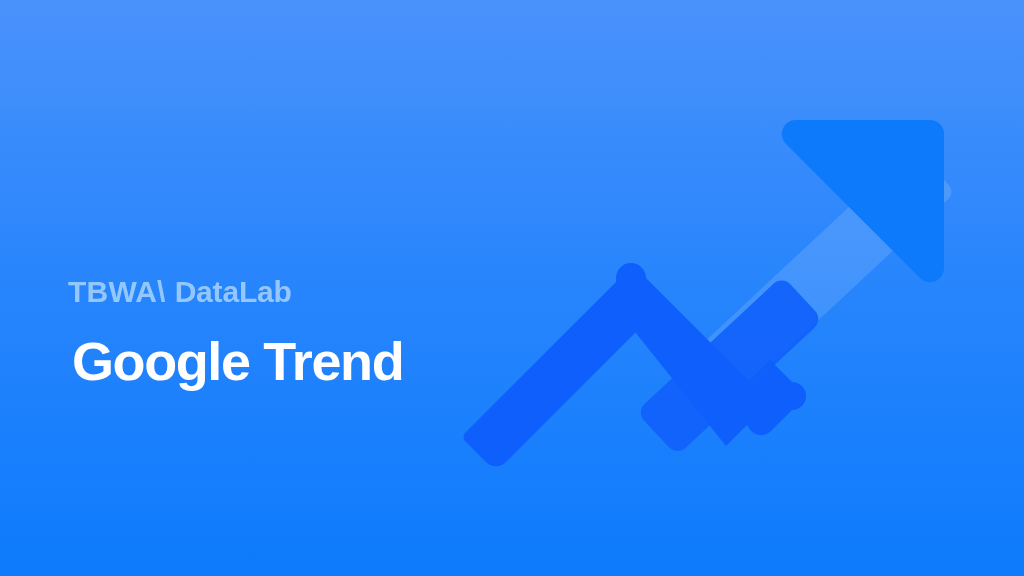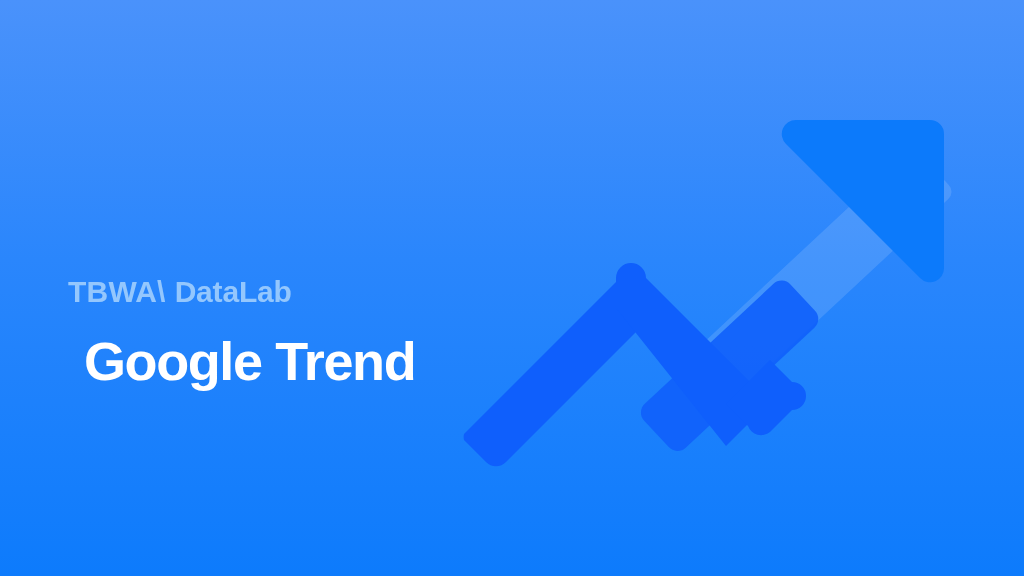"Google Trend" #headline-primary { margin: 0 0 8px 16px -> 0 0 8px 4px }
